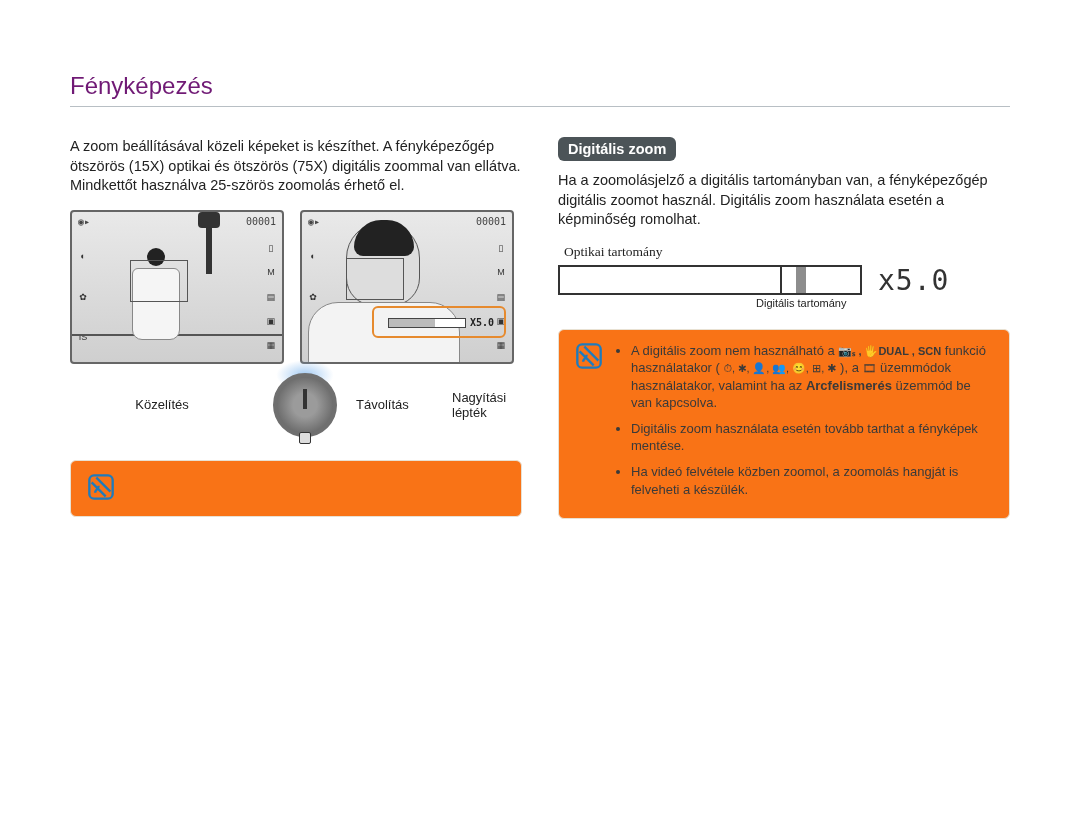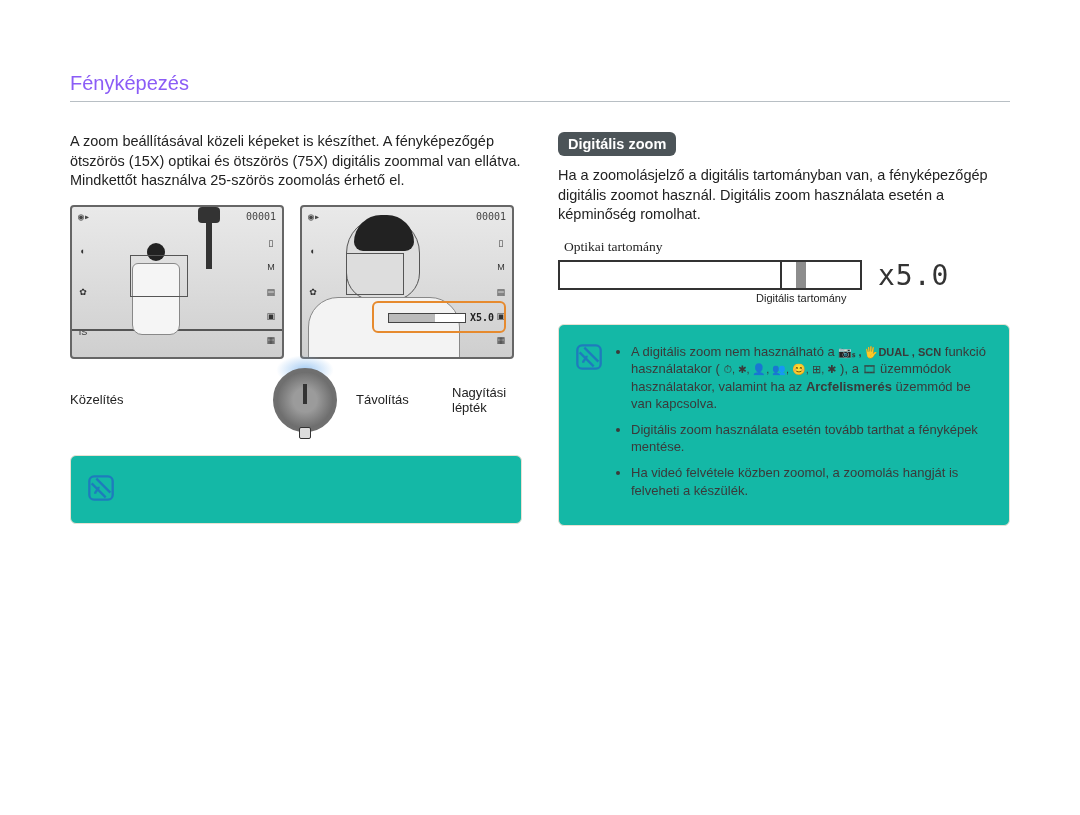"Fényképezés" .breadcrumb { color: #8b5cf6 -> #701a75; font-size: 20px -> 24px }
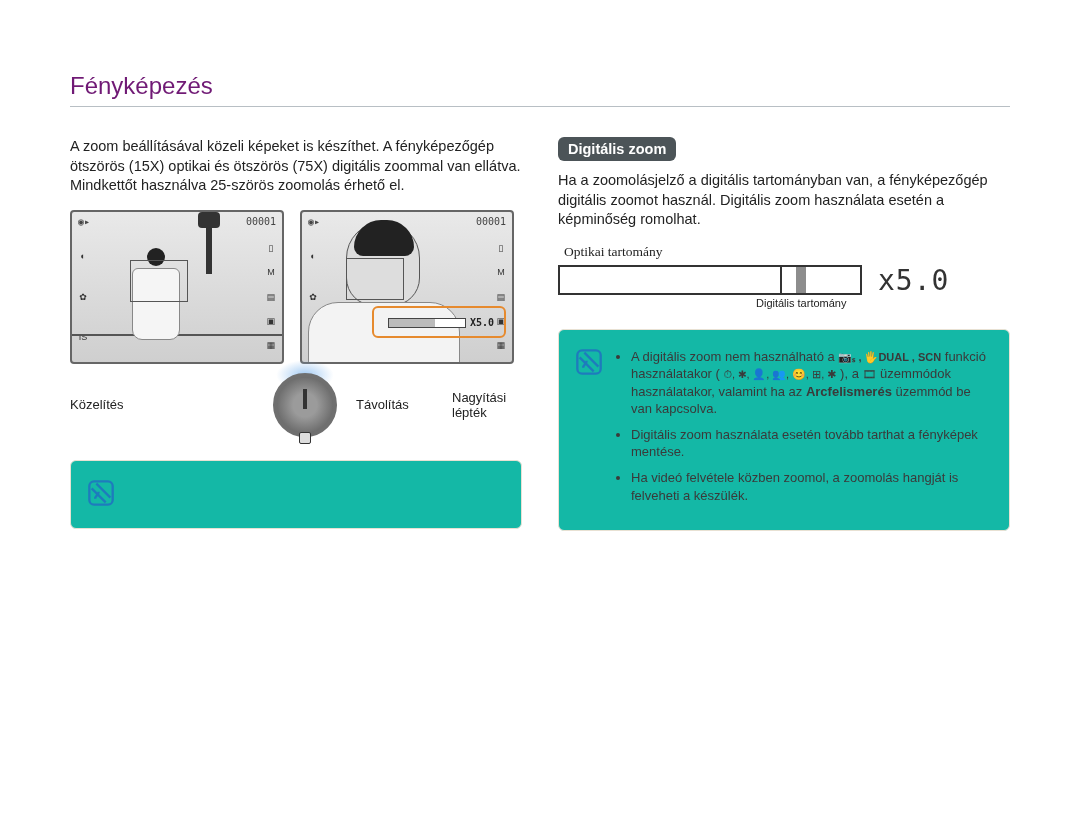"A digitális zoom nem használható" .note-box { background: #14b8a6 -> #f97316; padding: 18px 16px -> 12px 16px }
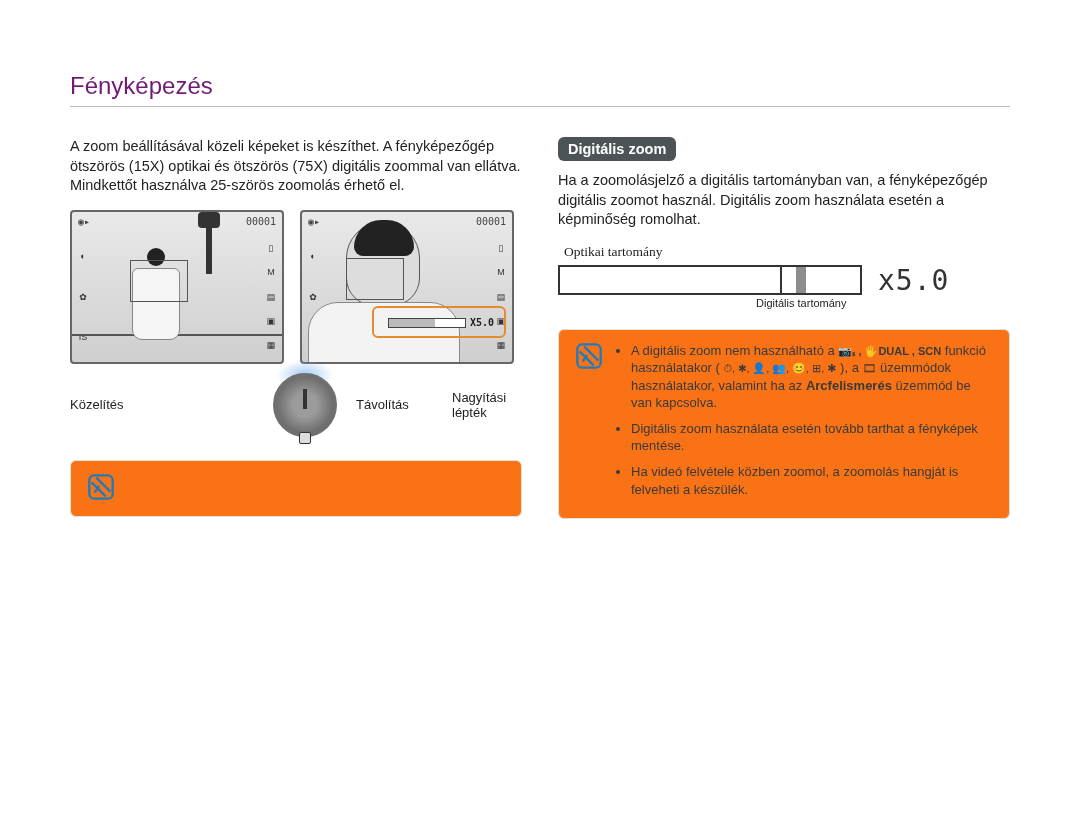"Közelítés" .below-previews .label-left { text-align: left -> center }
